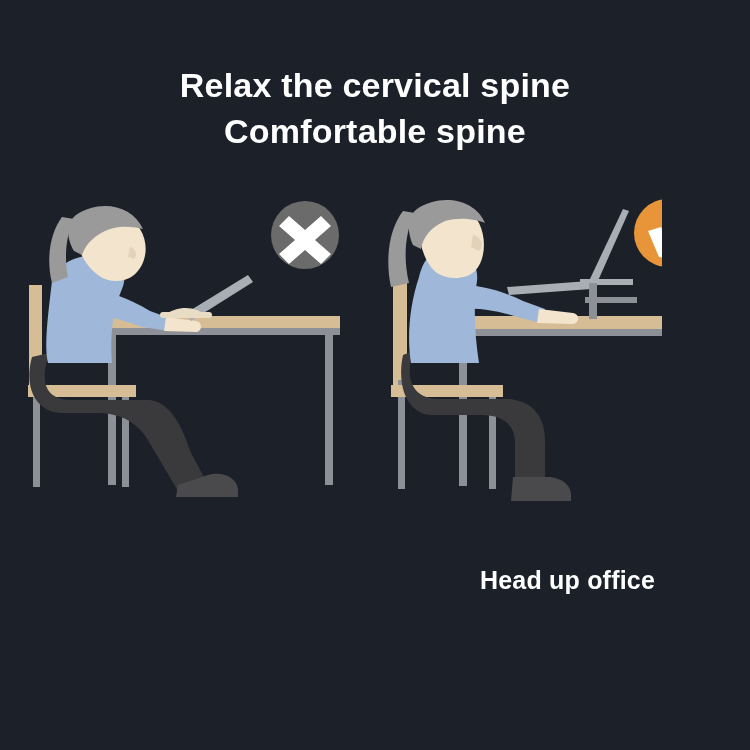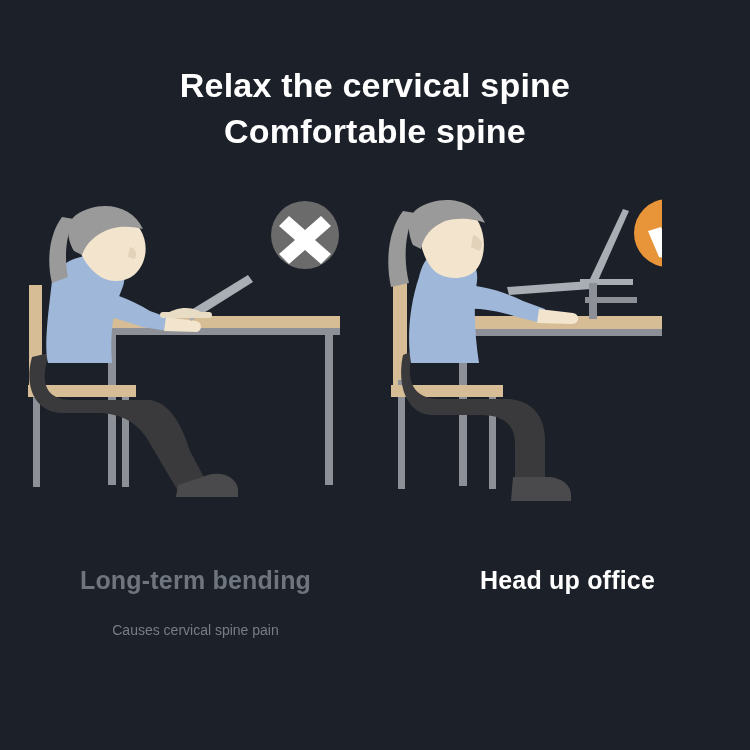"Long-term bending" div.caption-block { html: <div> <span>Long-term bending</span> <span>Causes cervical spine pain</span> </div> -> none }
